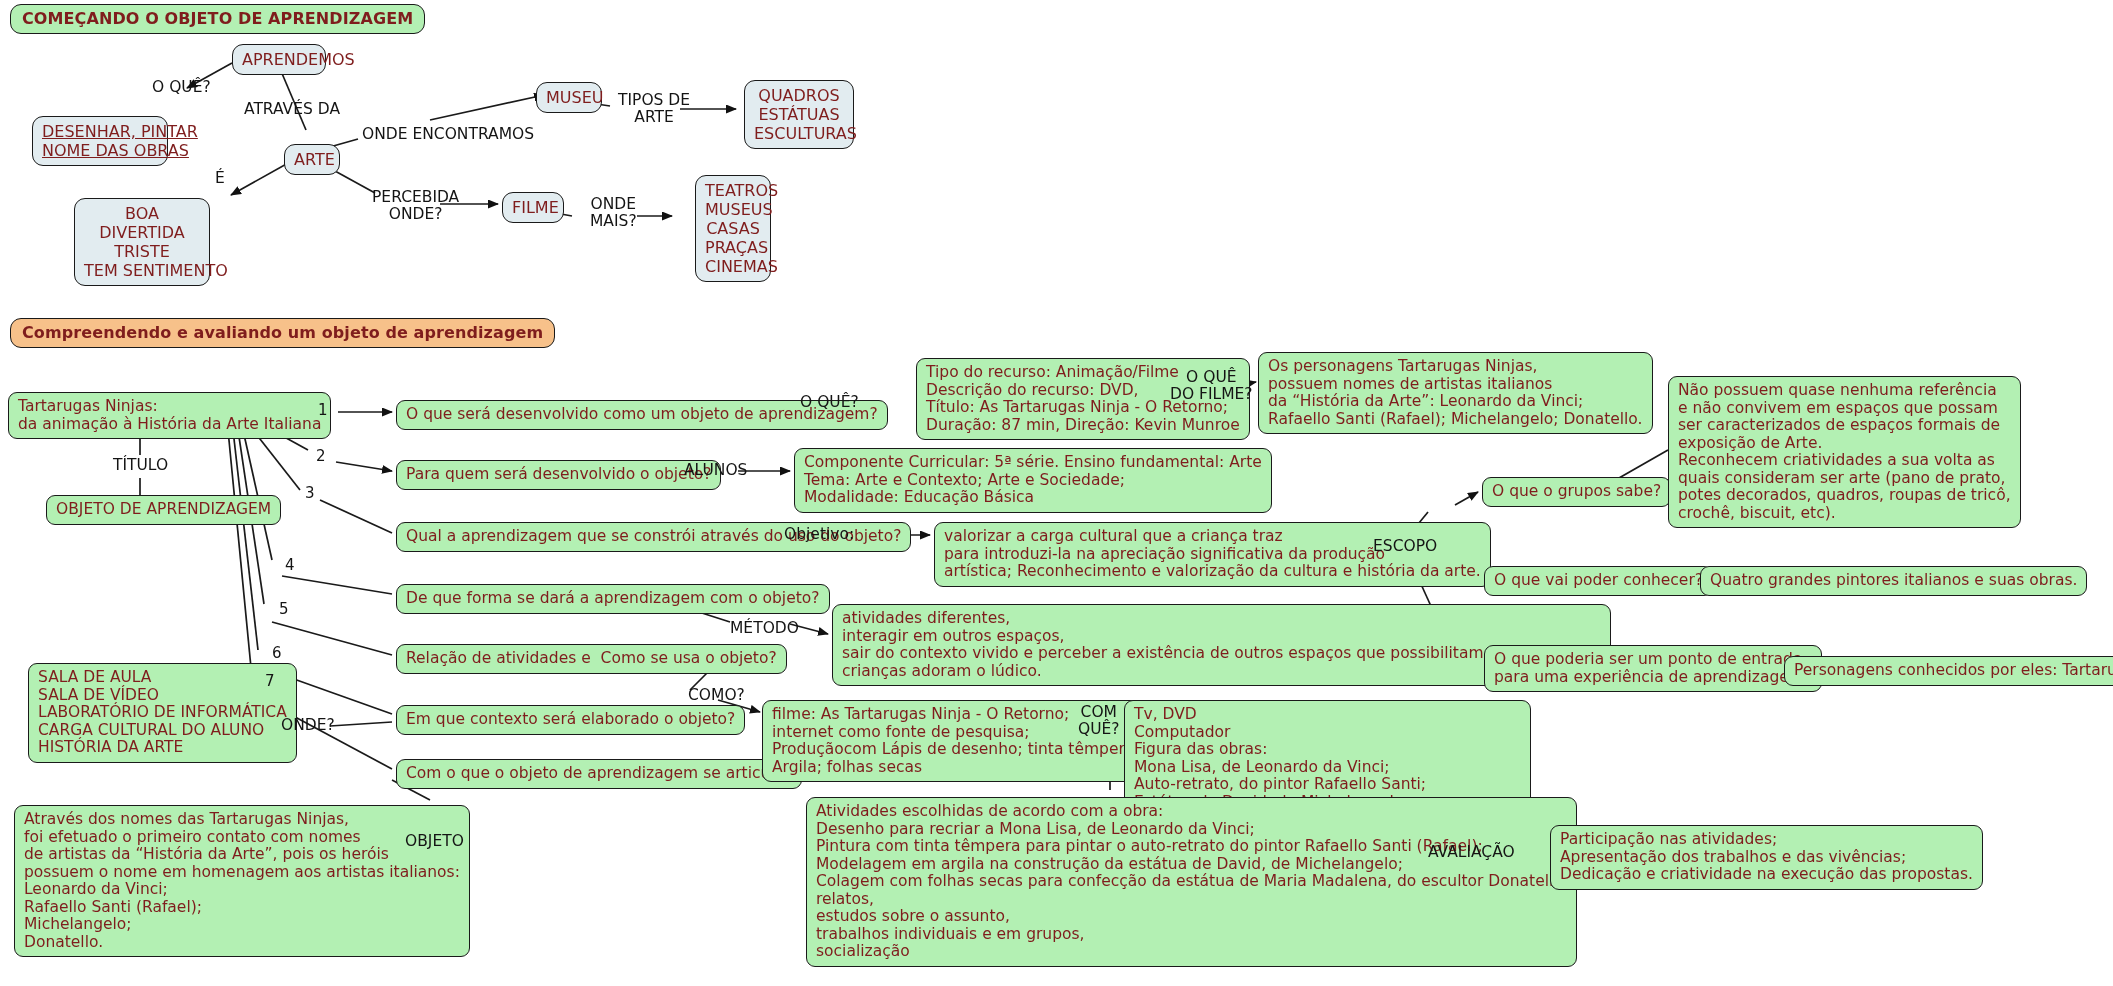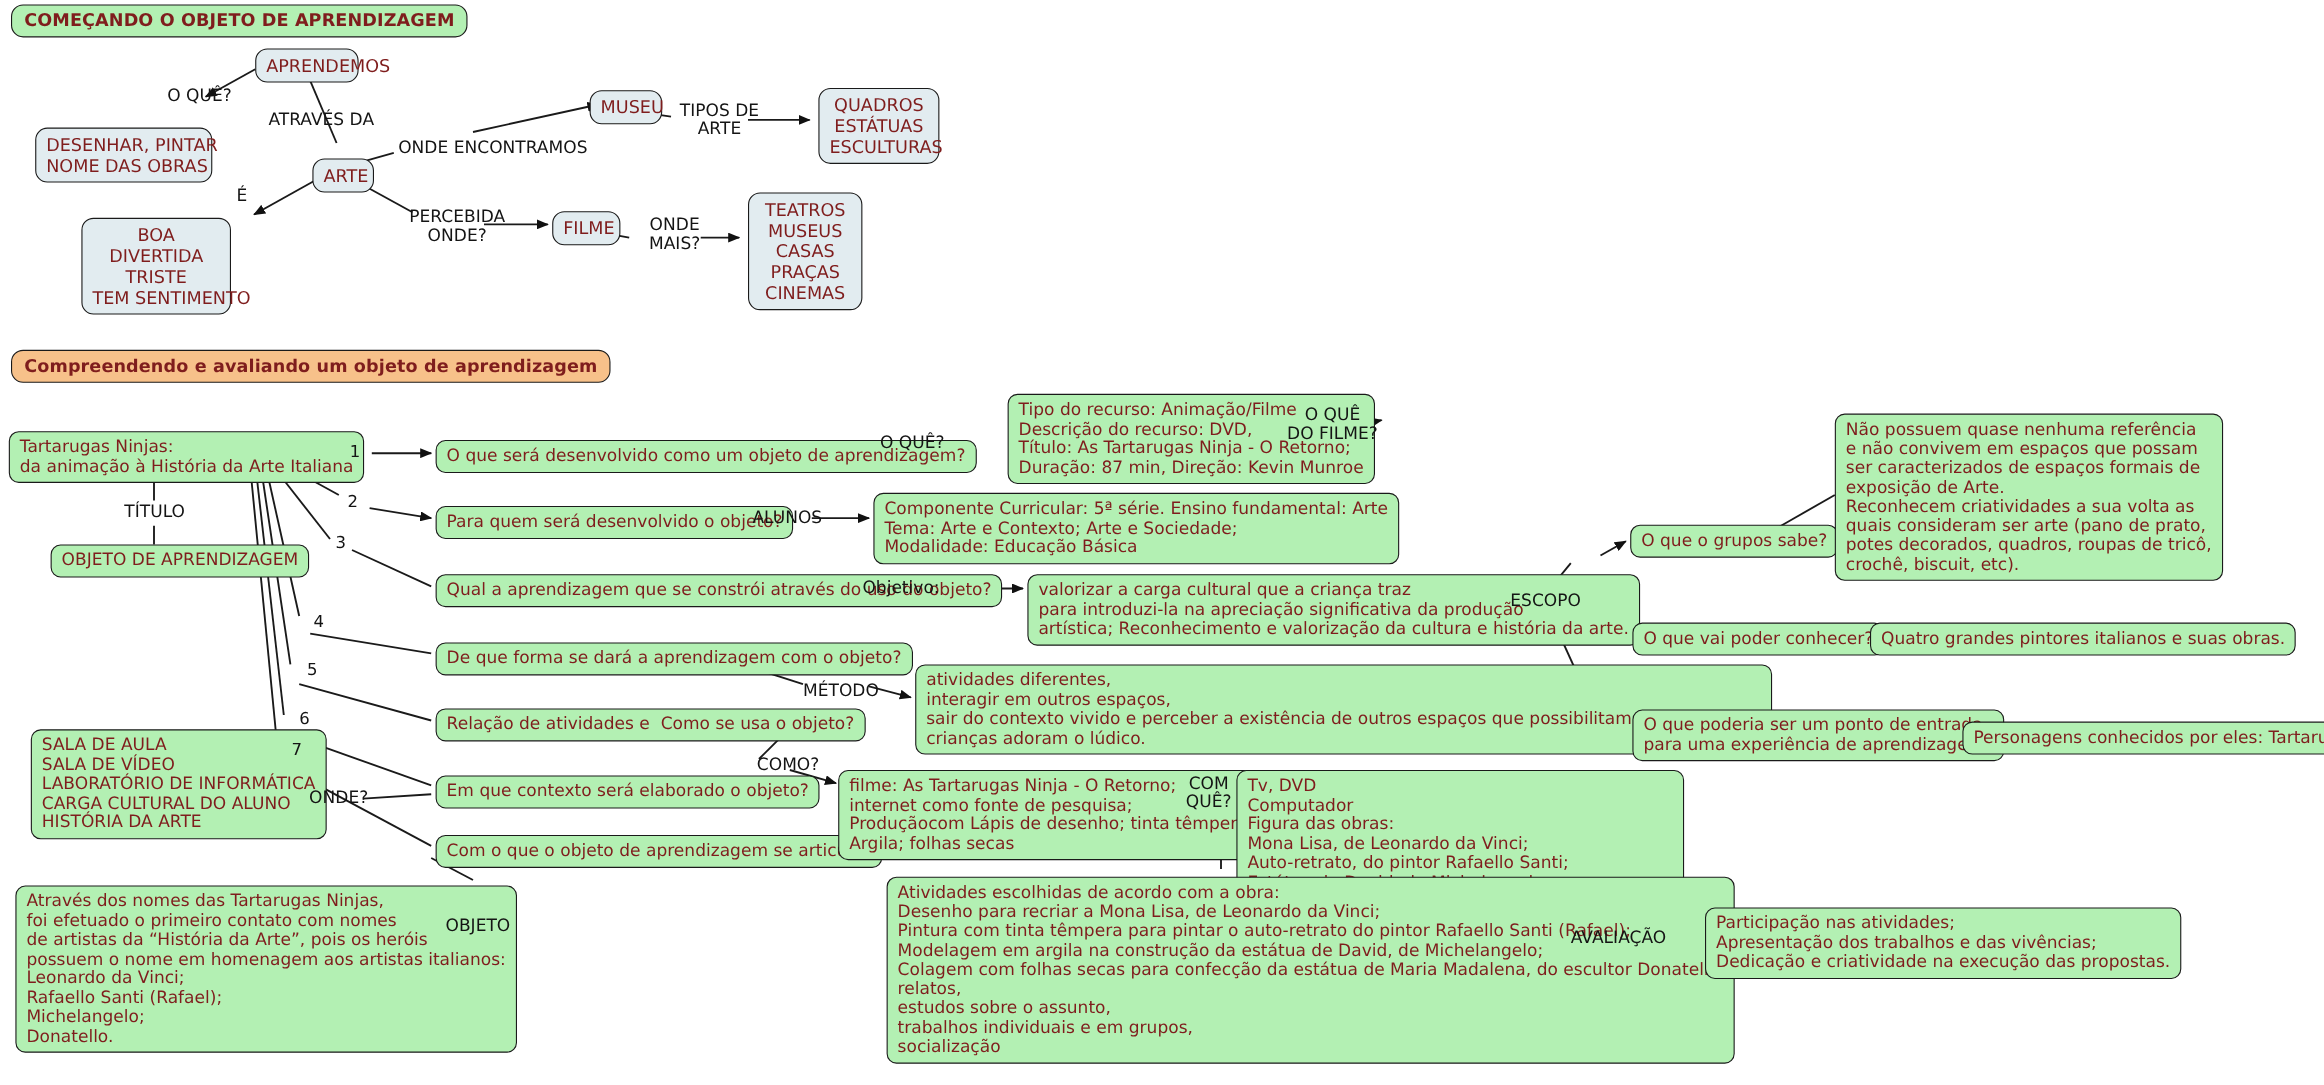"DESENHAR, PINTAR" div.node { text-decoration: none -> underline; width: 161px -> 136px }
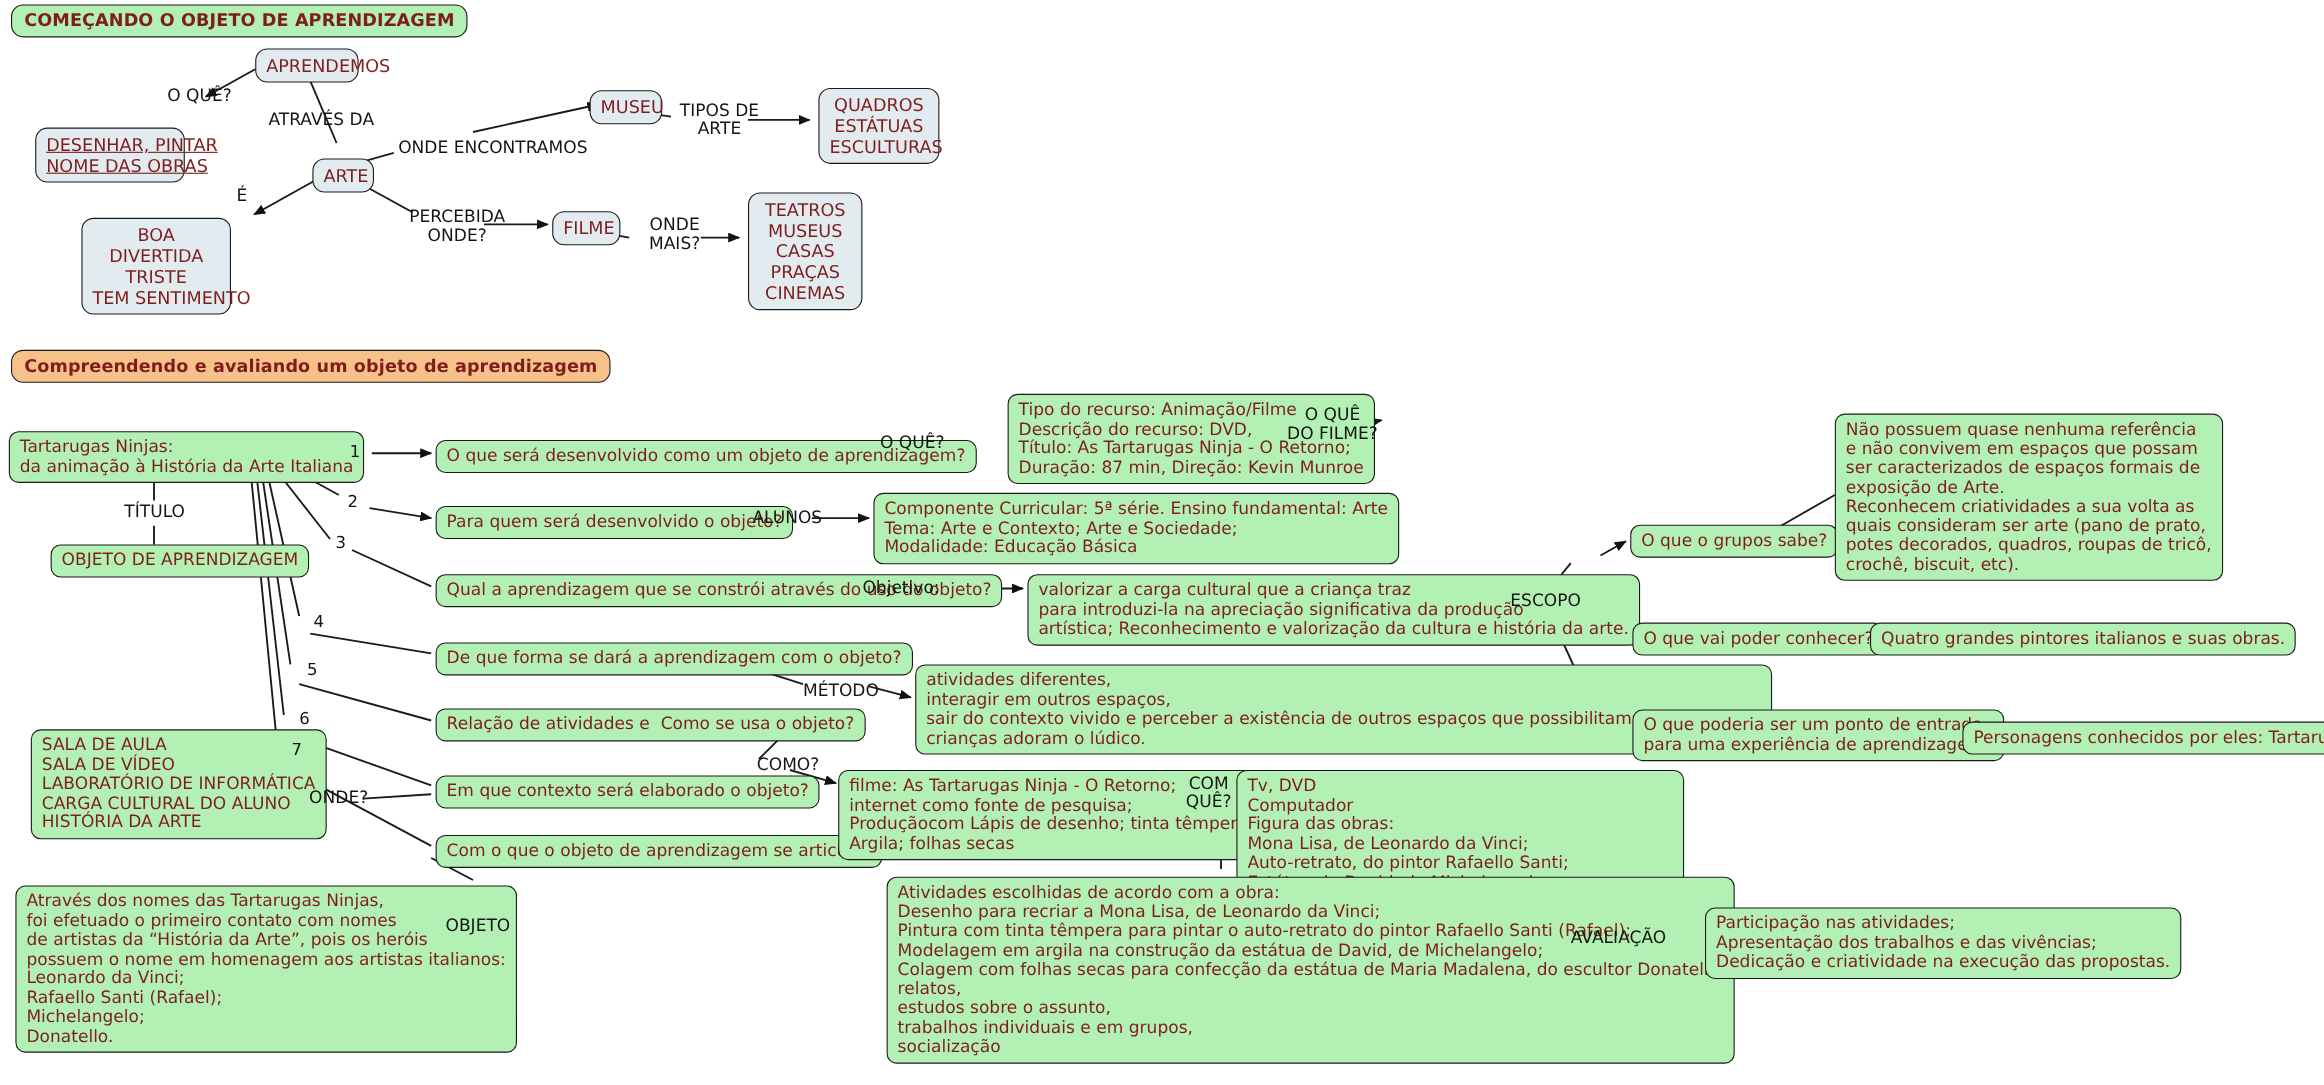"TEATROS" div.node { left: 680px -> 695px; width: 104px -> 76px }
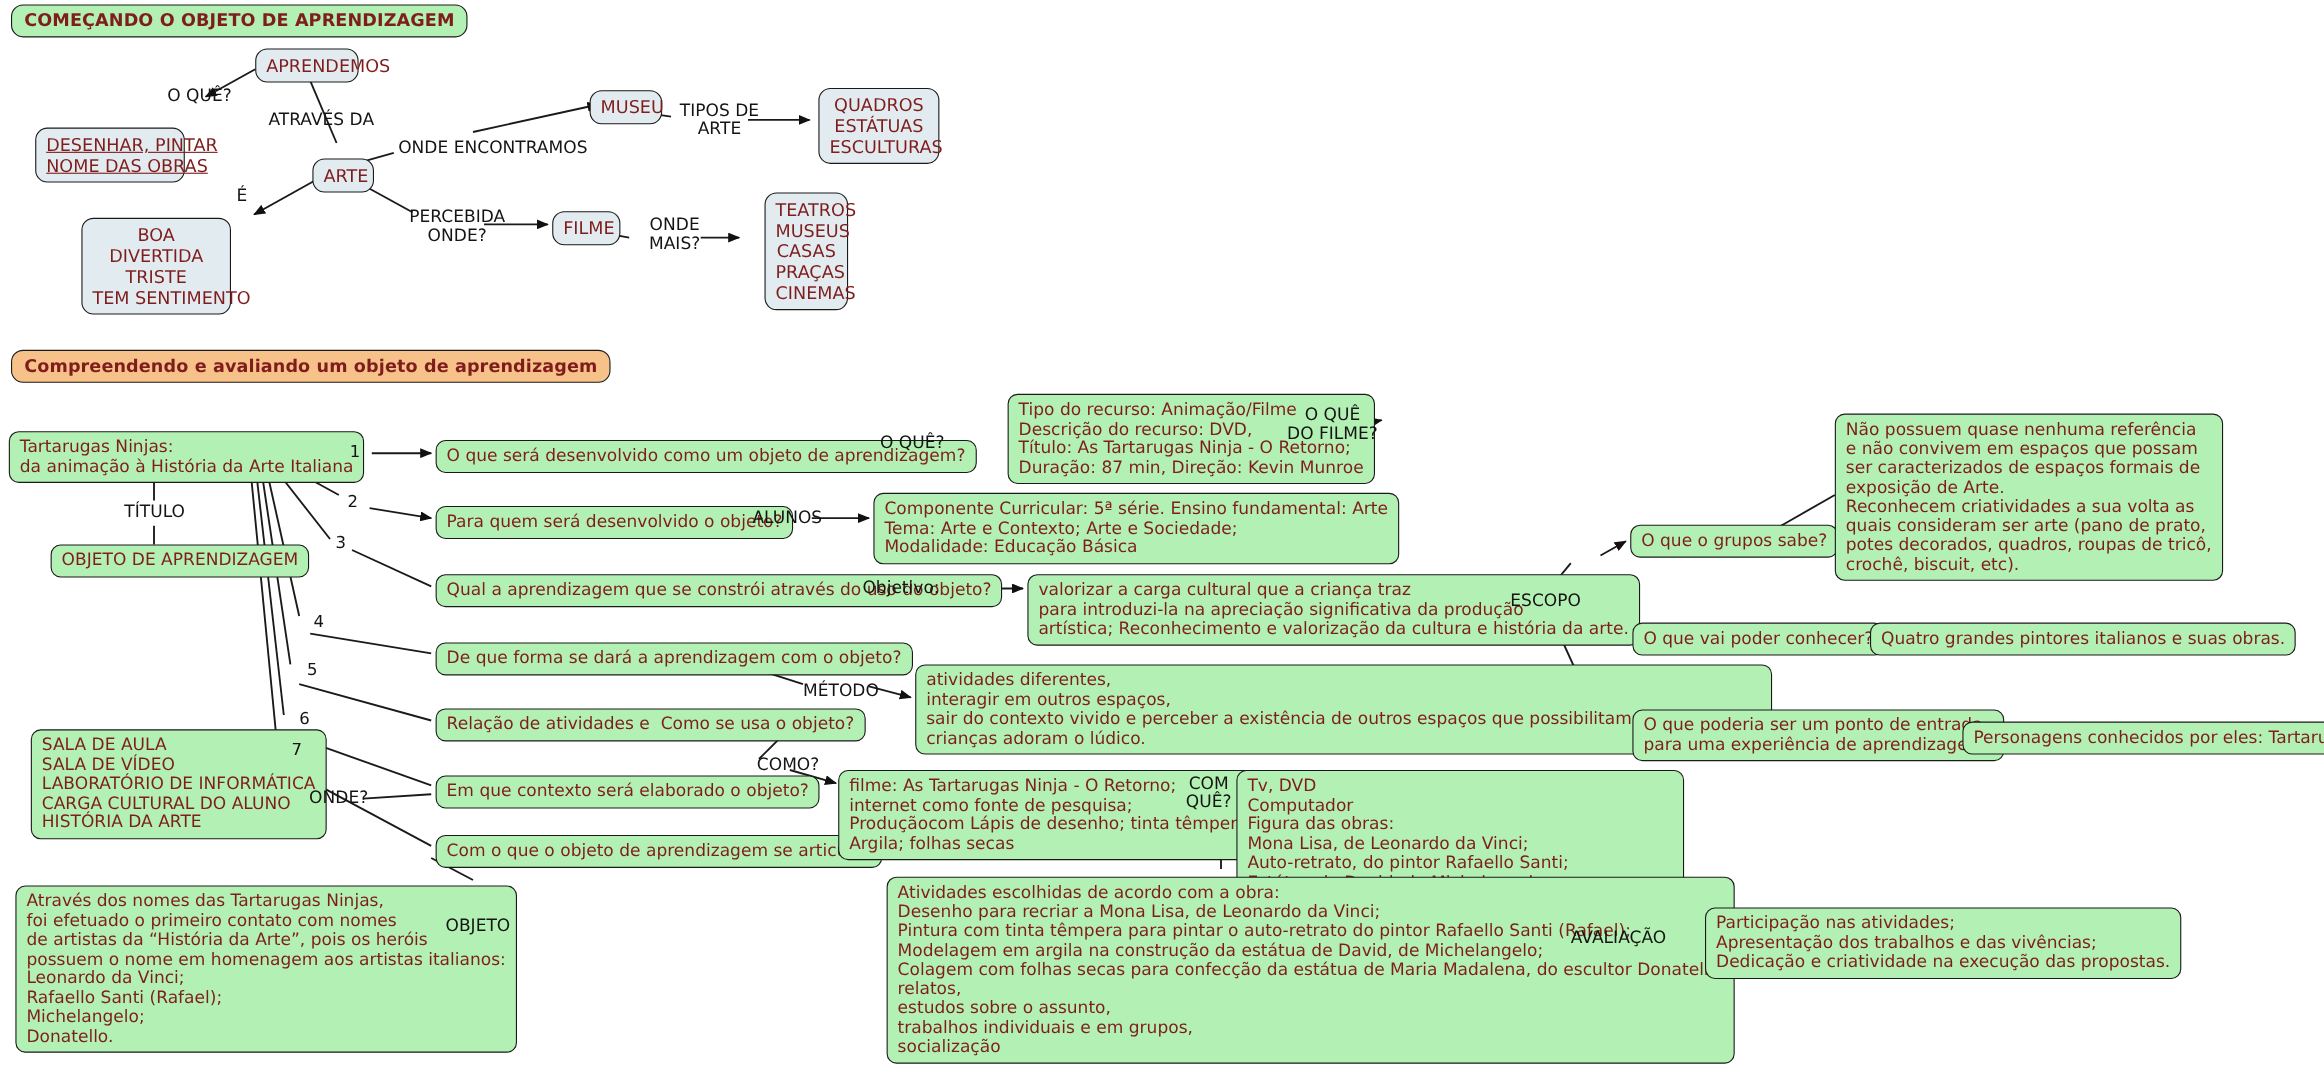"Os personagens Tartarugas Ninjas," div.node { html: none -> <div>Os personagens Tartarugas Ninjas, possuem nomes de artistas italianos da “História da Arte”: Leonardo da Vinci; Rafaello Santi (Rafael); Michelangelo; Donatello.</div> }
